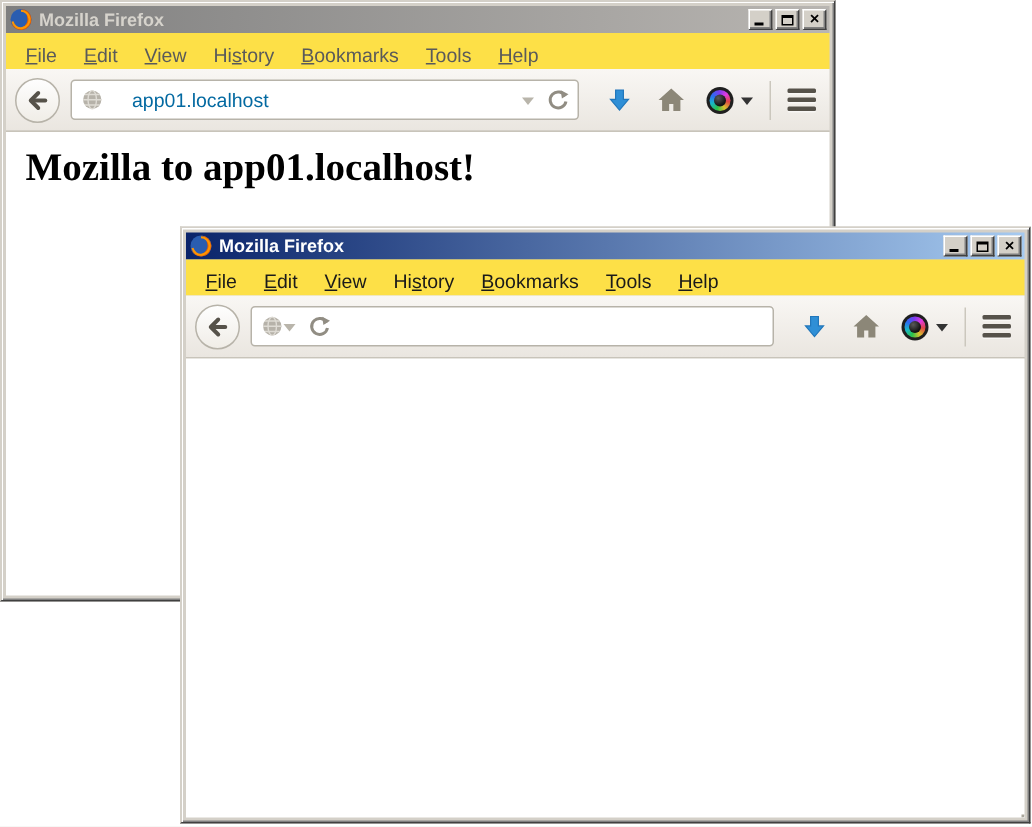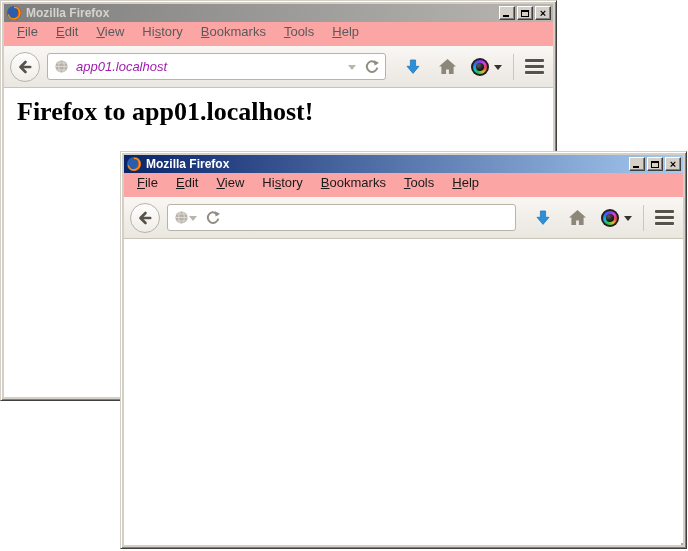"File" .menubar { align-items: flex-start -> flex-end; background: #fca5a5 -> #fde047 }
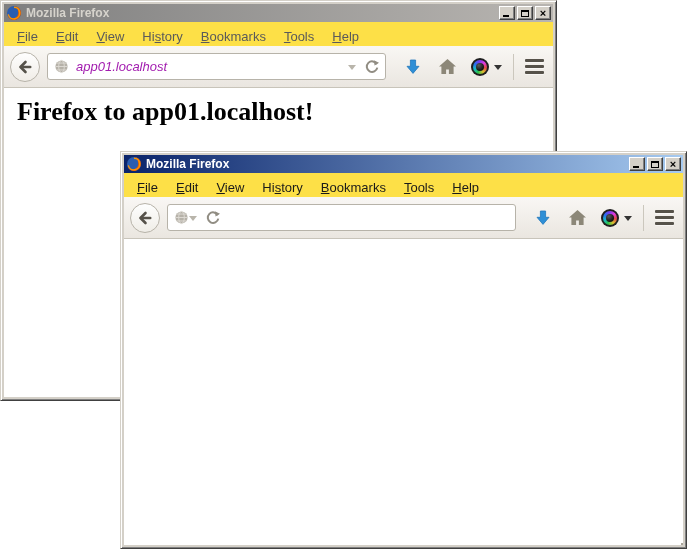"app01.localhost" .url-text { color: #a21caf -> #0369a1; font-style: italic -> none; margin-left: 7px -> 19px }
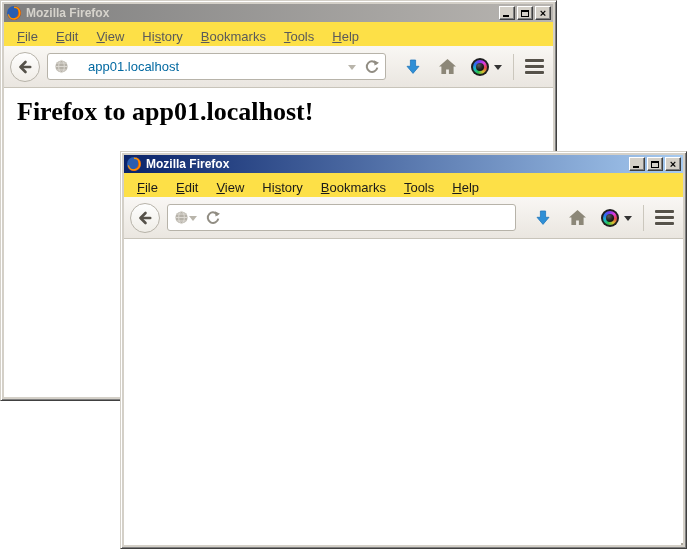"Firefox to app01.localhost!" h1 { text: Firefox -> Mozilla }
